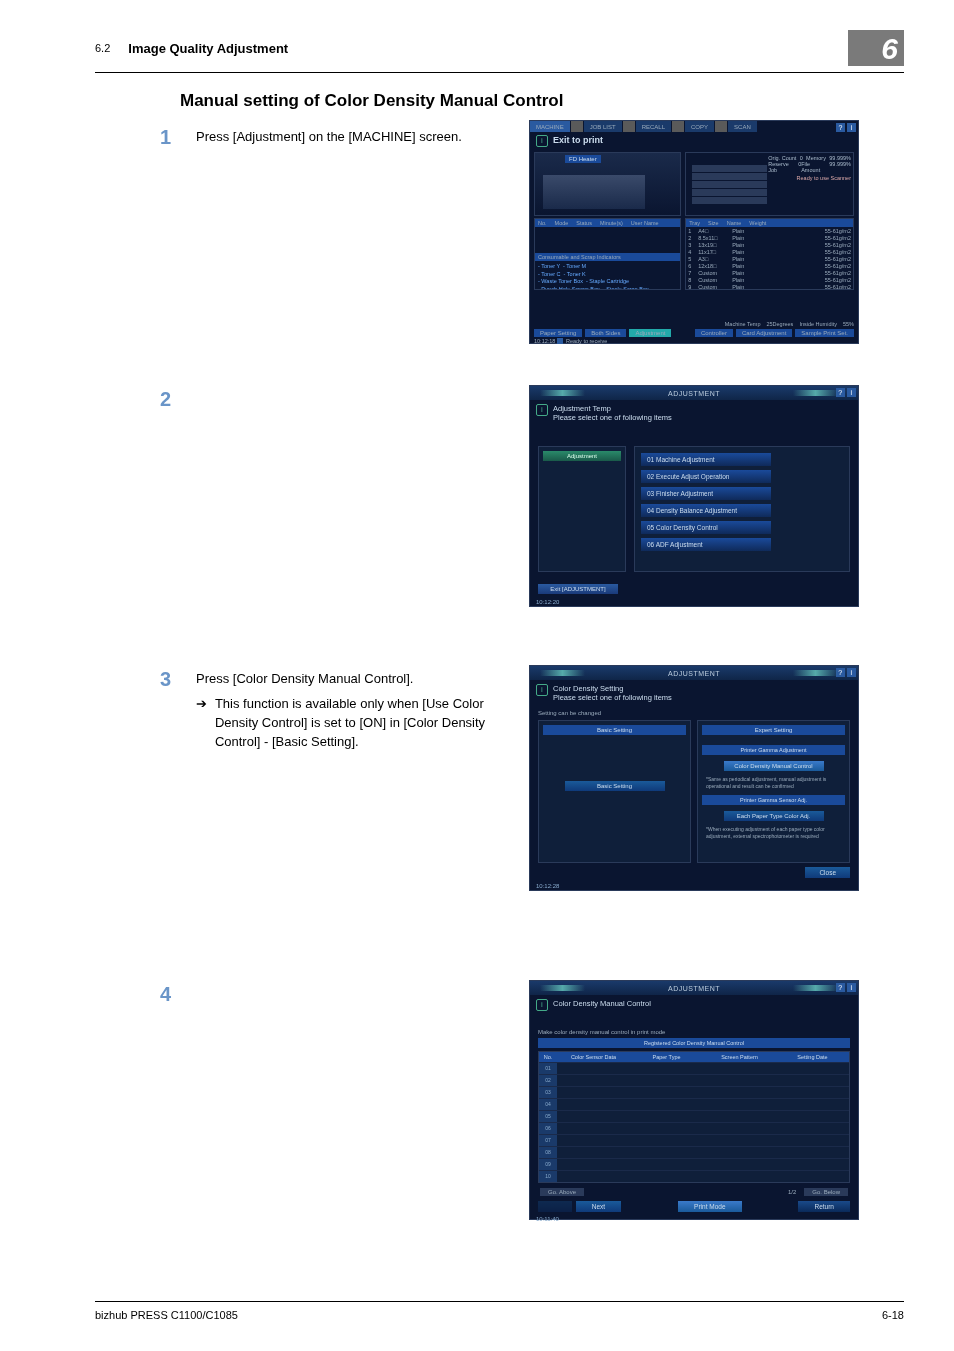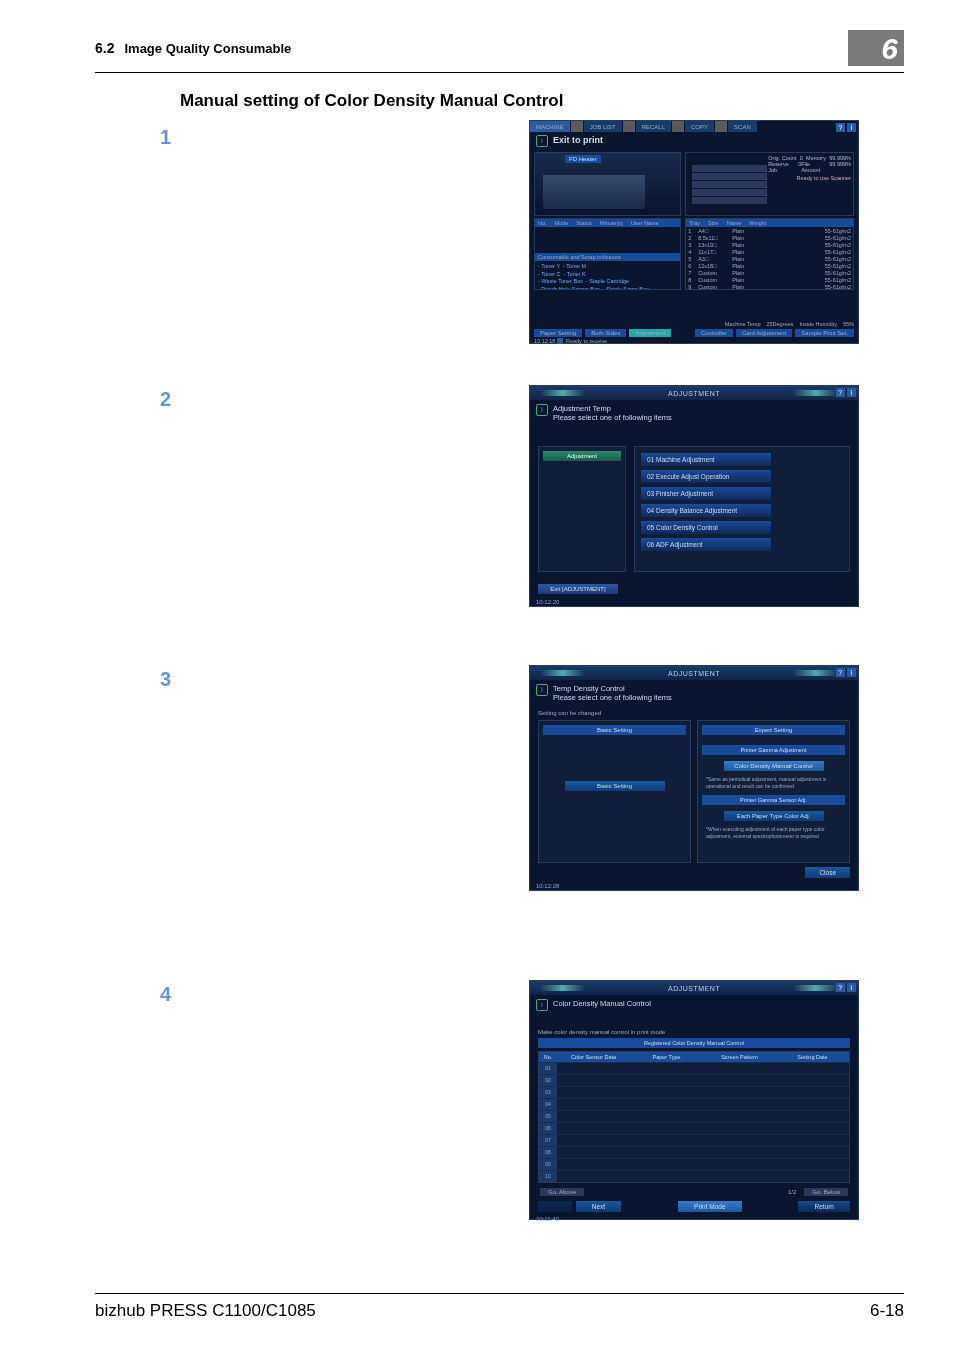"6.2" .section-num { font-size: 14px -> 11px; font-weight: bold -> normal; margin-right: 10px -> 18px }
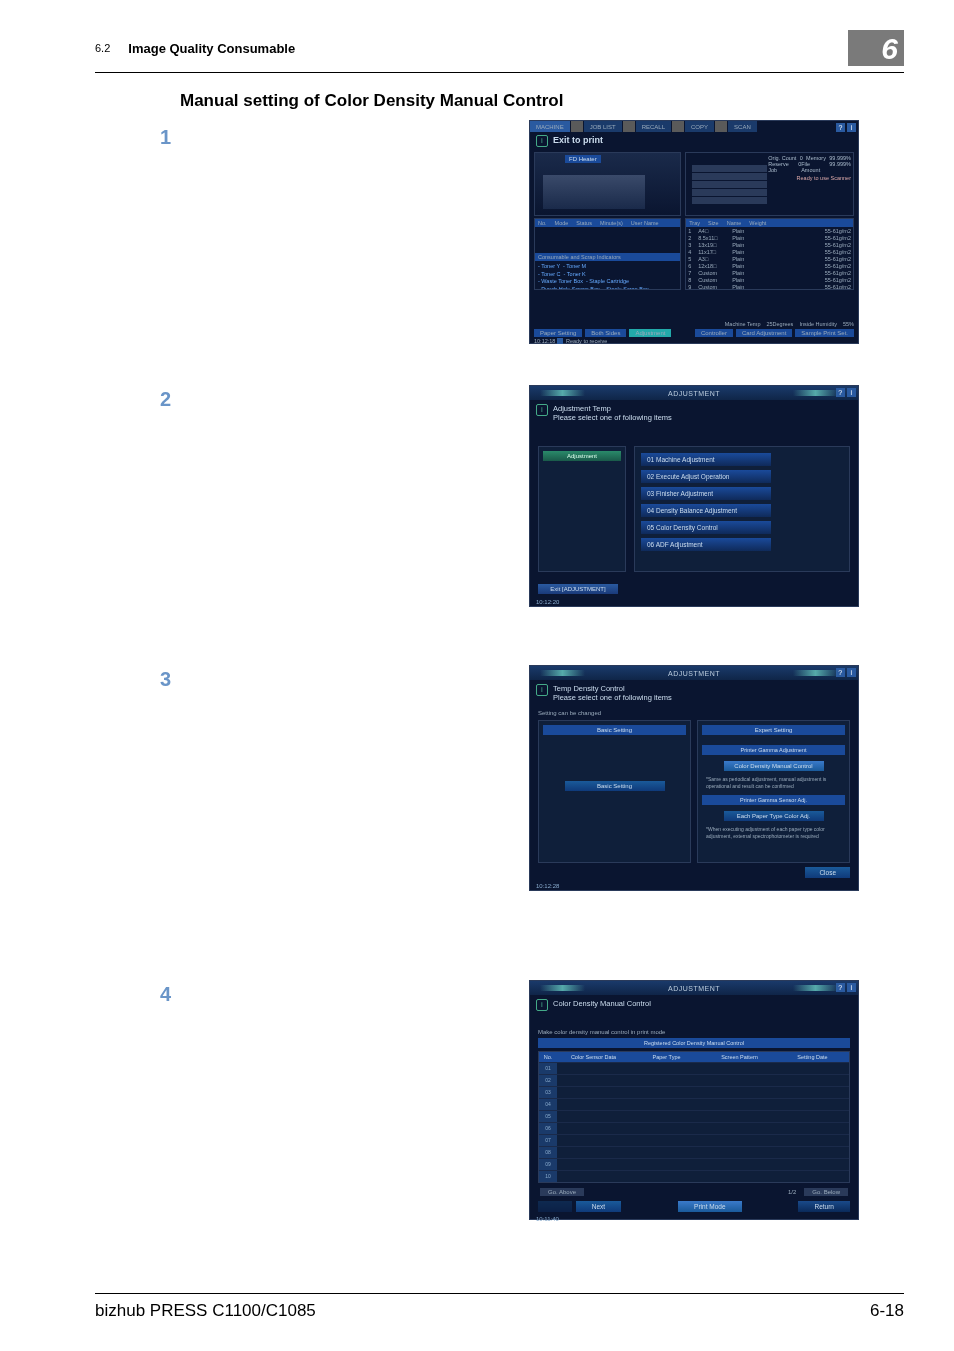"Image Quality Consumable" span.section-title { text: Consumable -> Adjustment }
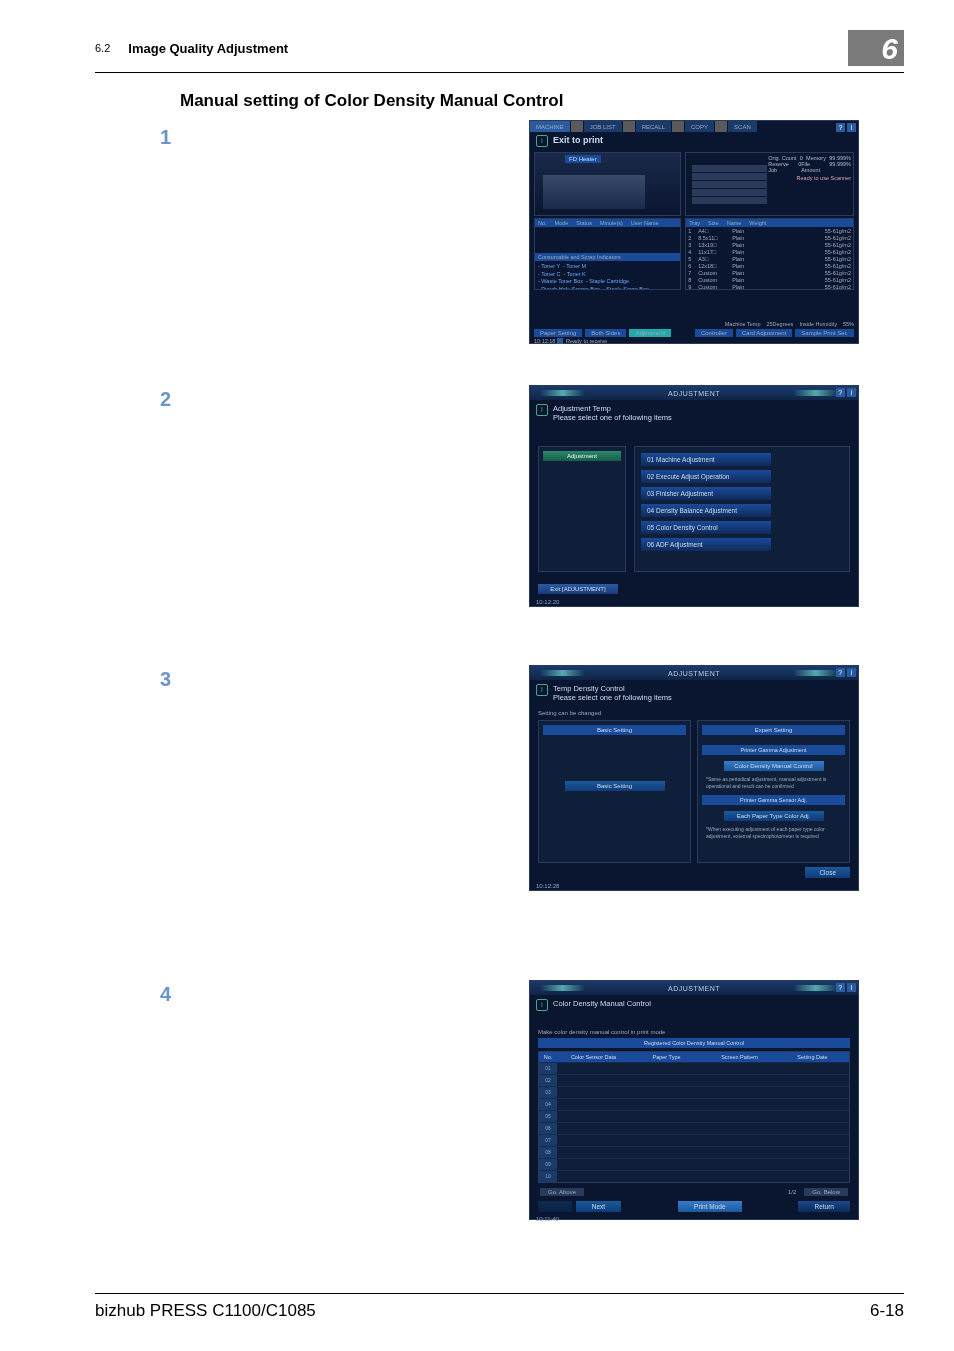"Press [Adjustment] on the [MACHINE]" div.step-body { html: none -> <div>Press [Adjustment] on the [MACHINE] screen.</div> }
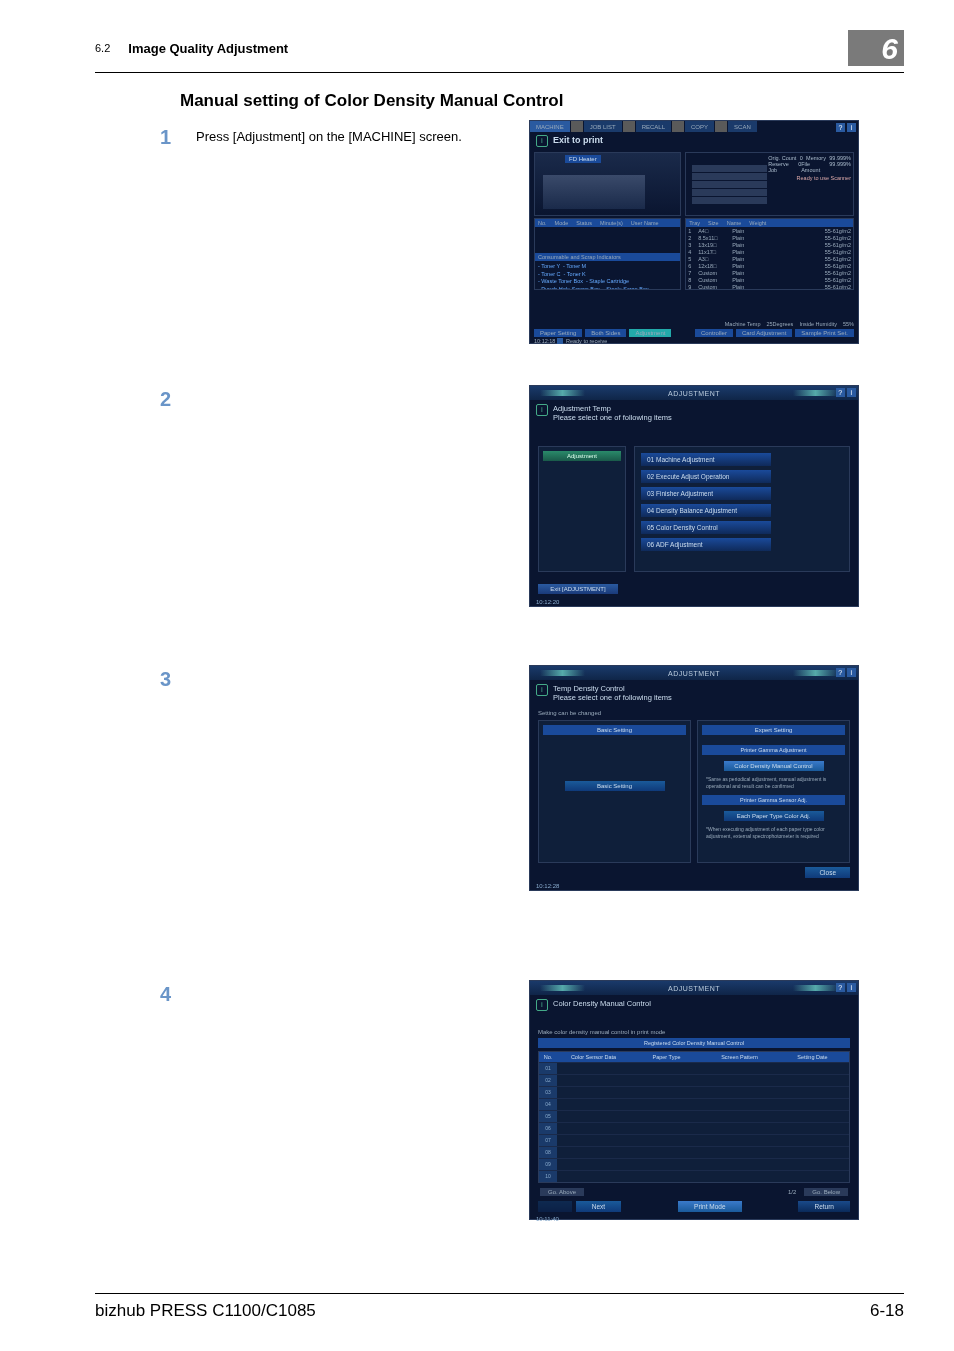"Press [Color Density Manual Control]." div.step-body { html: none -> <div> <div>Press [Color Density Manual Control].</div> <div> <span>➔</span> <span>This function is available only when [Use Color Density Control] is set to [ON] in [Color Density Control] - [Basic Setting].</span> </div> </div> }
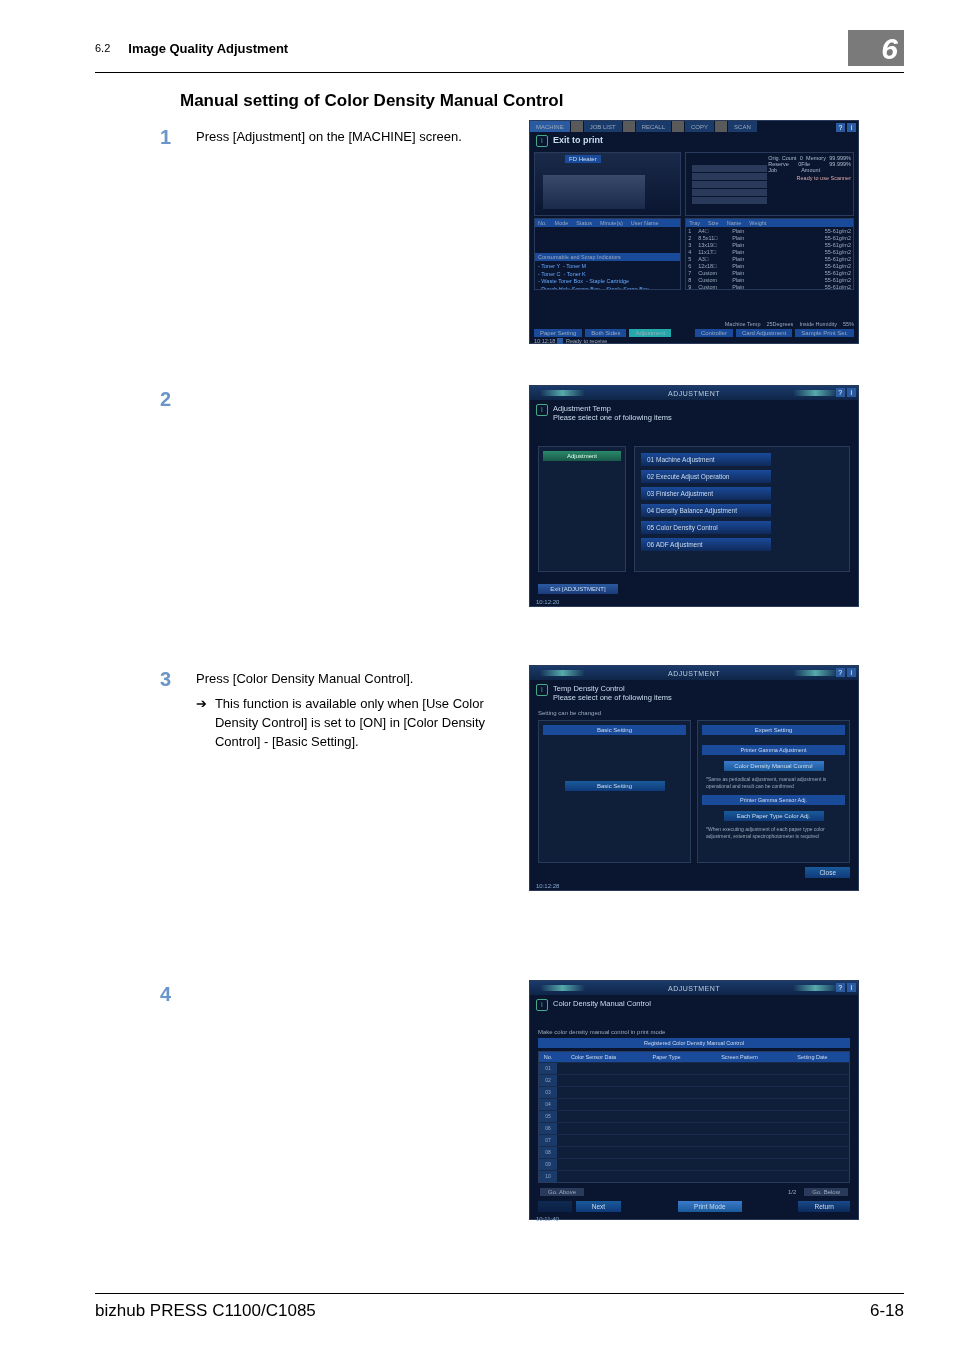"Temp Density Control" span { text: Temp Density Control -> Color Density Setting }
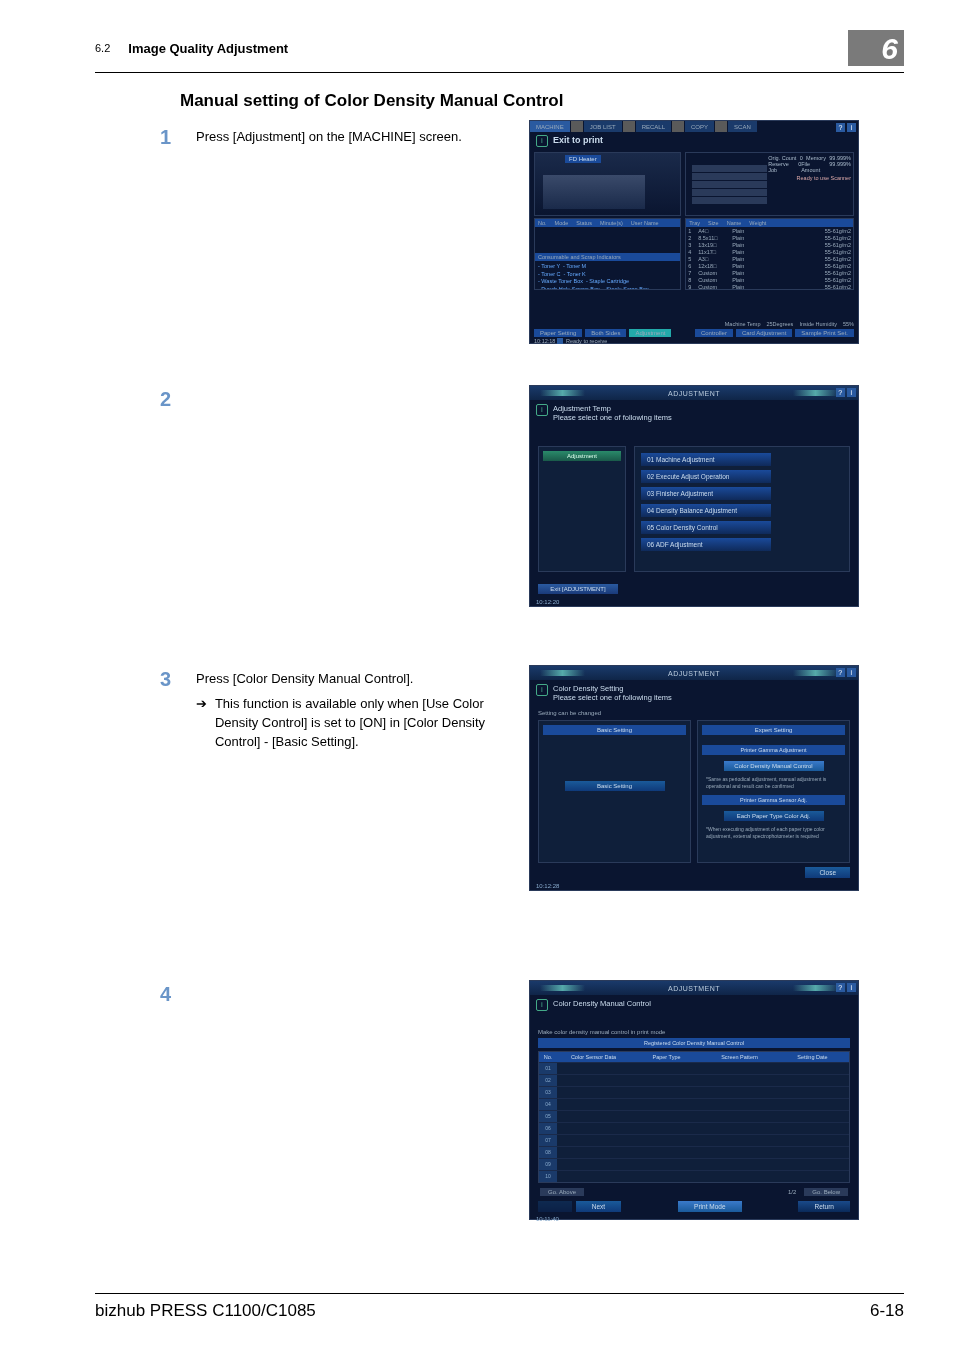"bizhub PRESS C1100/C1085" .footer { font-size: 17px -> 11px }
